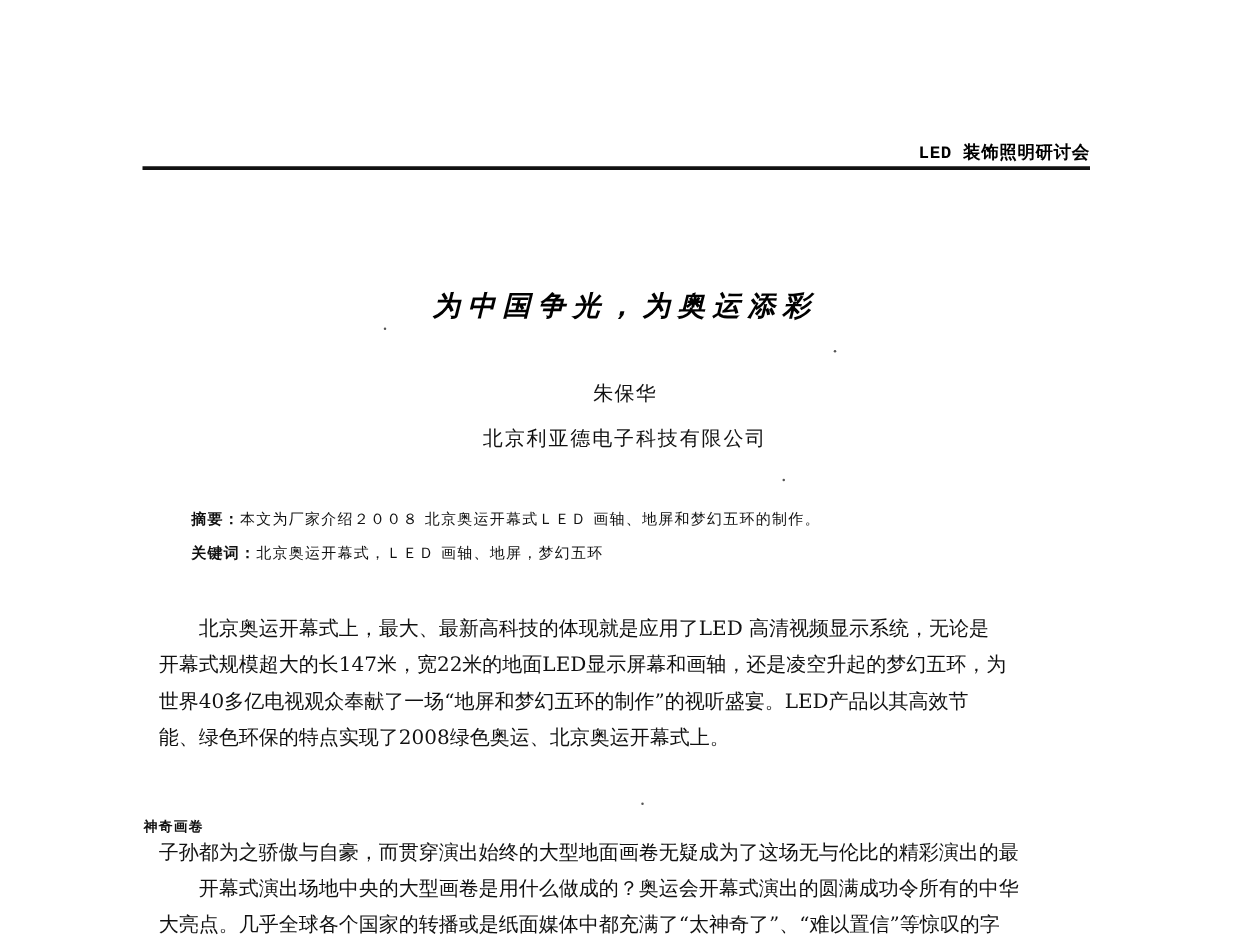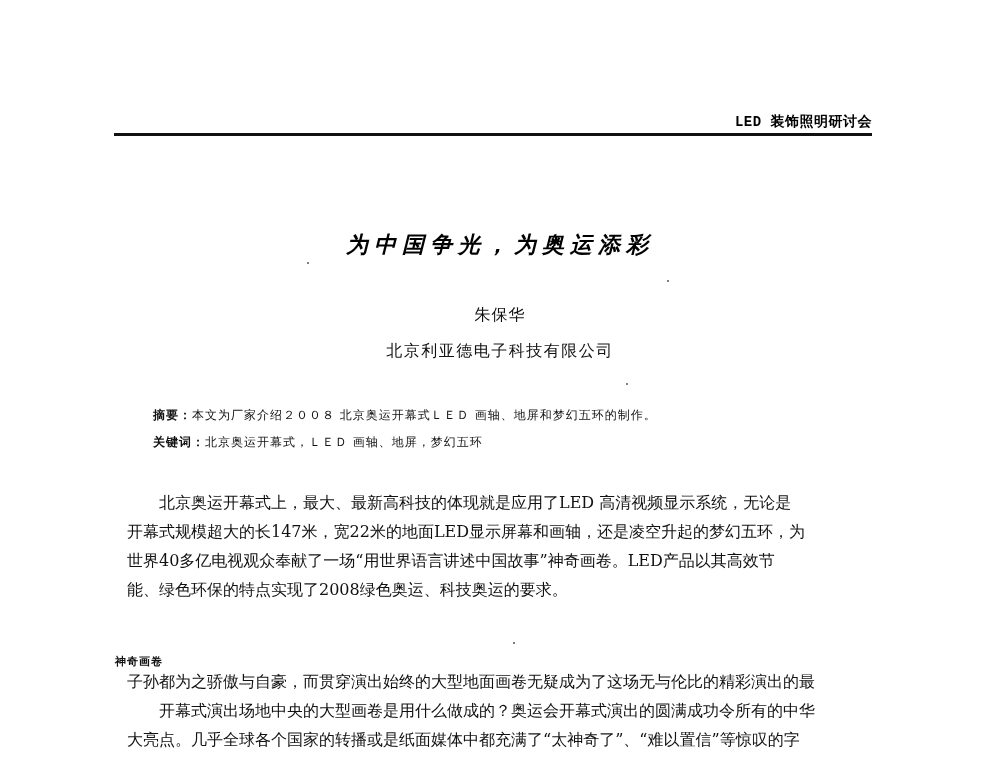"世界40多亿电视观众奉献了一场“用世界语言讲述中国故事”神奇画卷。LED产品以其" span.line { text: 用世界语言讲述中国故事”神奇画卷 -> 地屏和梦幻五环的制作”的视听盛宴 }
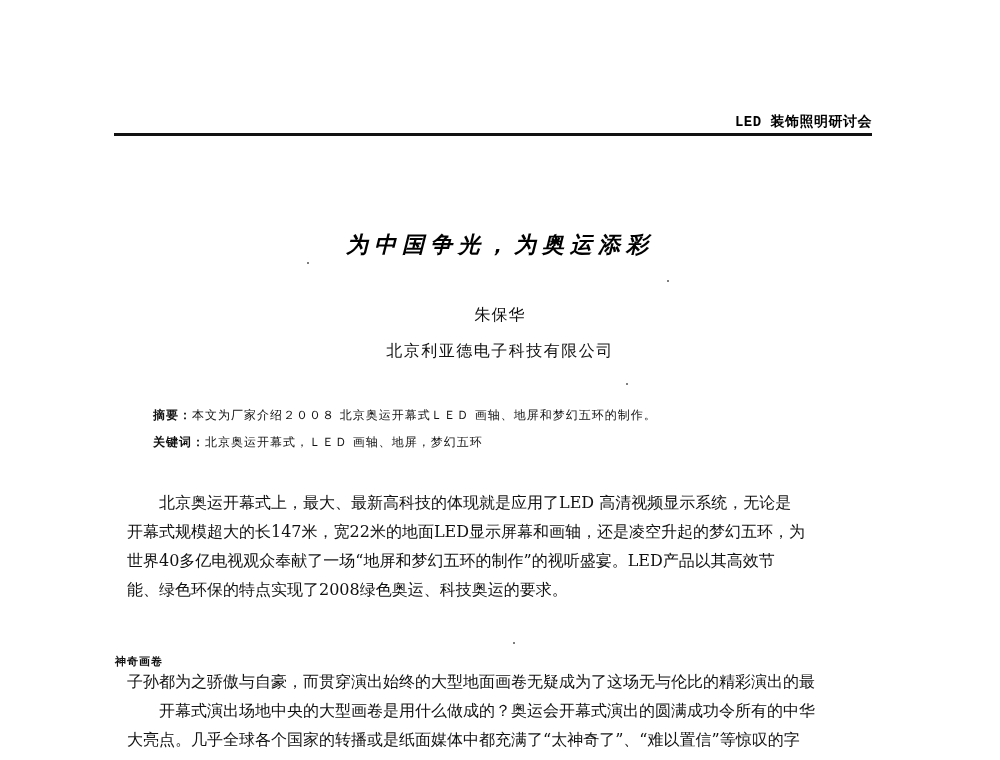"能、绿色环保的特点实现了2008绿色奥运、科技奥运的要求。" span.line { text: 科技奥运的要求 -> 北京奥运开幕式上 }
